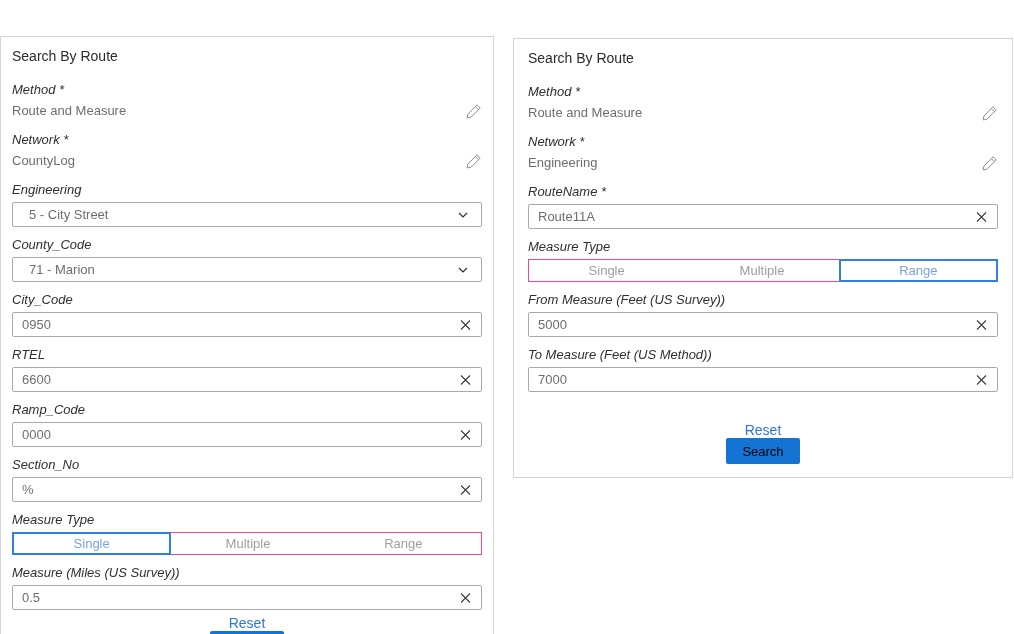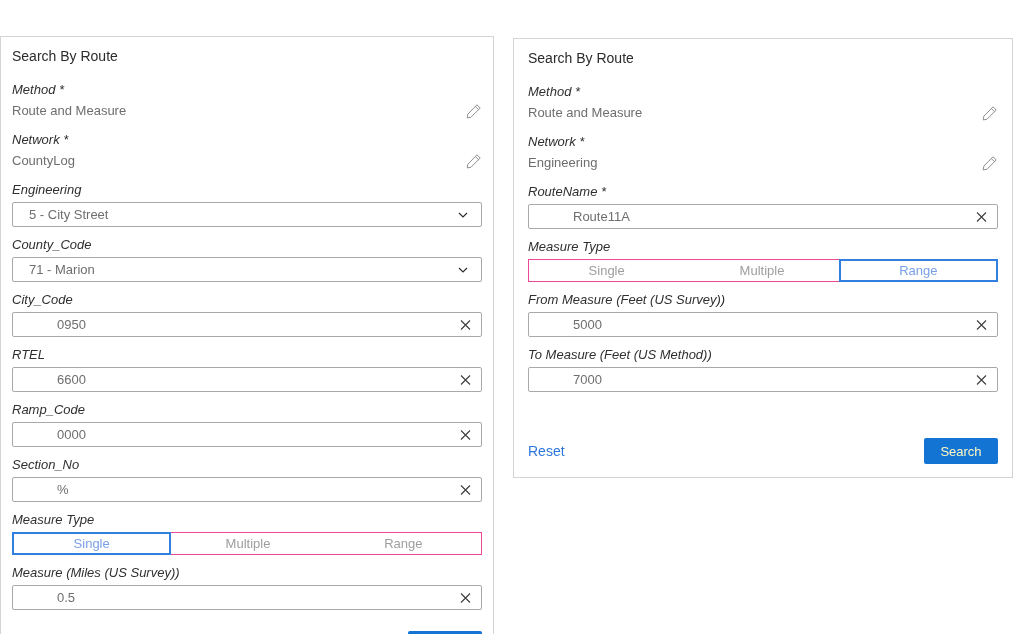"Route11A" .input-wrap { padding-left: 35px -> none }
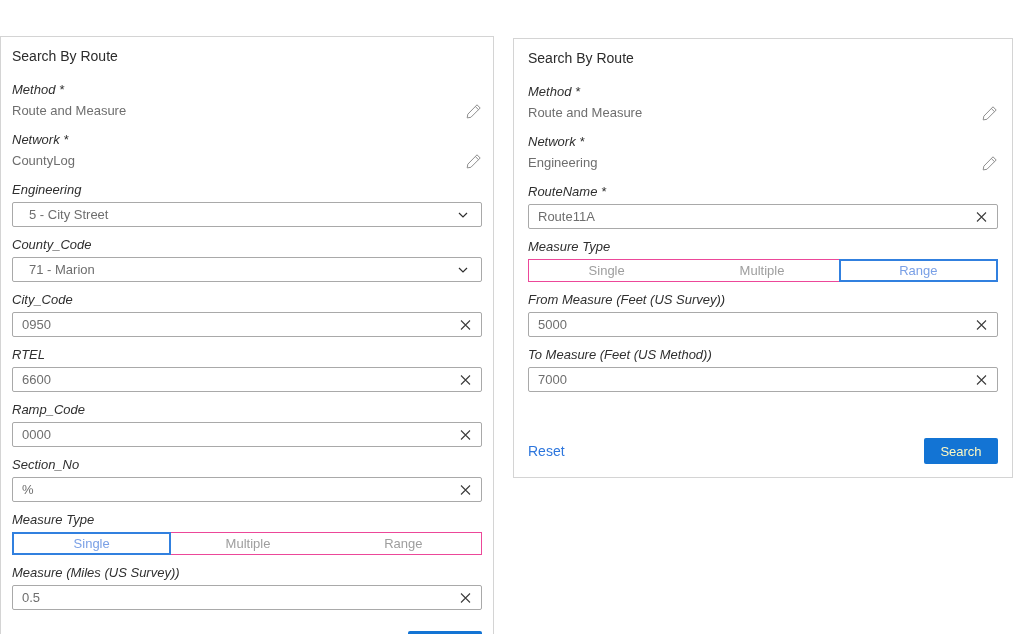"Reset" .footer { flex-direction: none -> column }
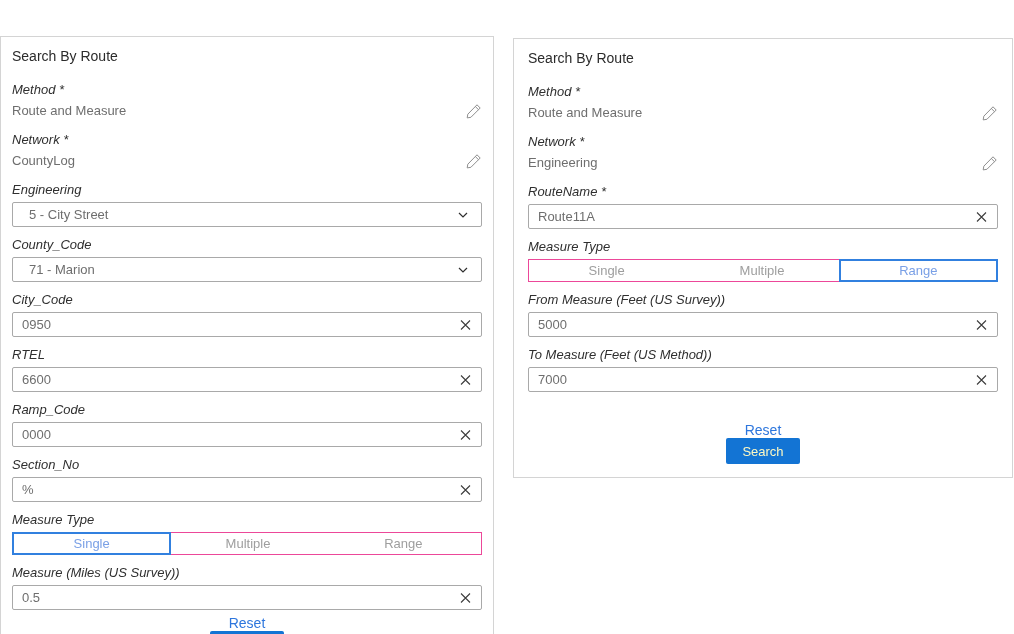"Search" .search-btn { color: #fef9c3 -> #000000 }
